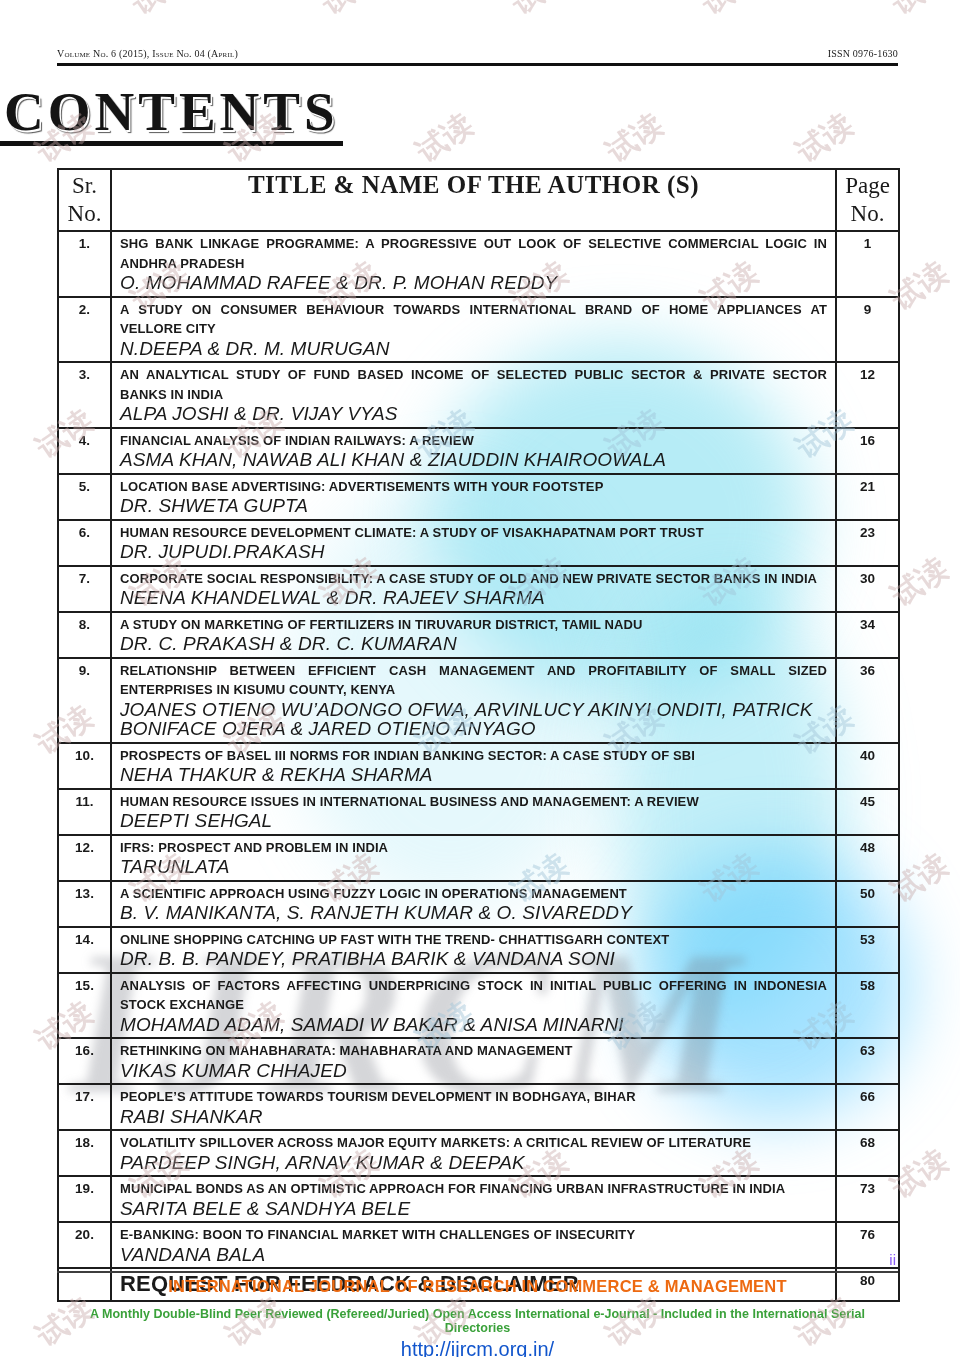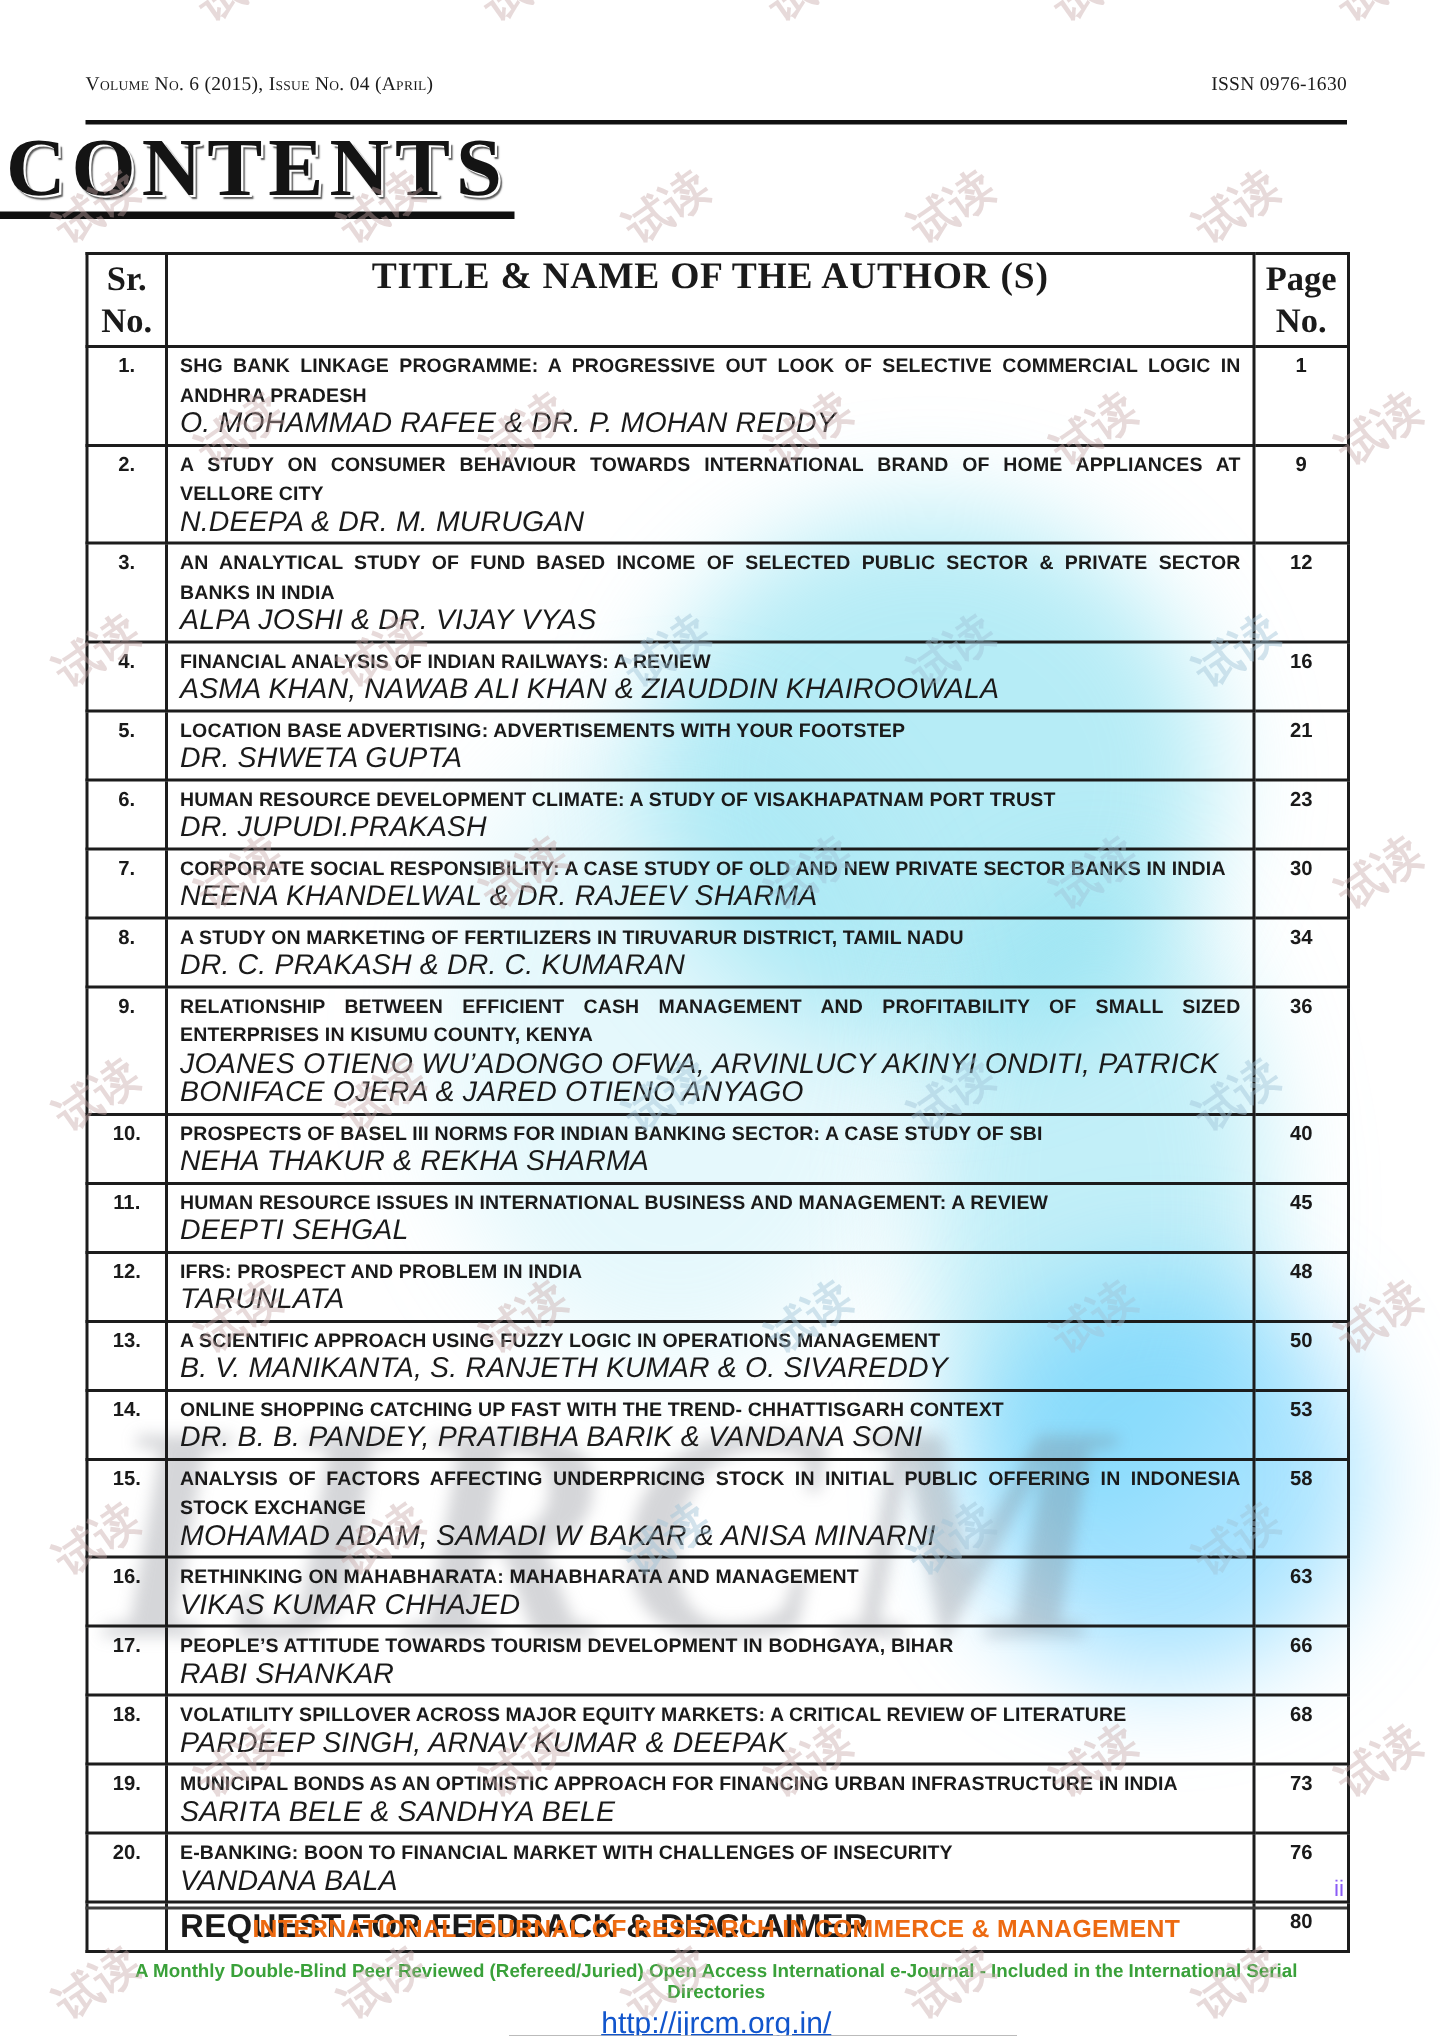"Volume No. 6 (2015), Issue" .top-header { font-size: 13px -> 10px; padding-bottom: 16px -> 4px }
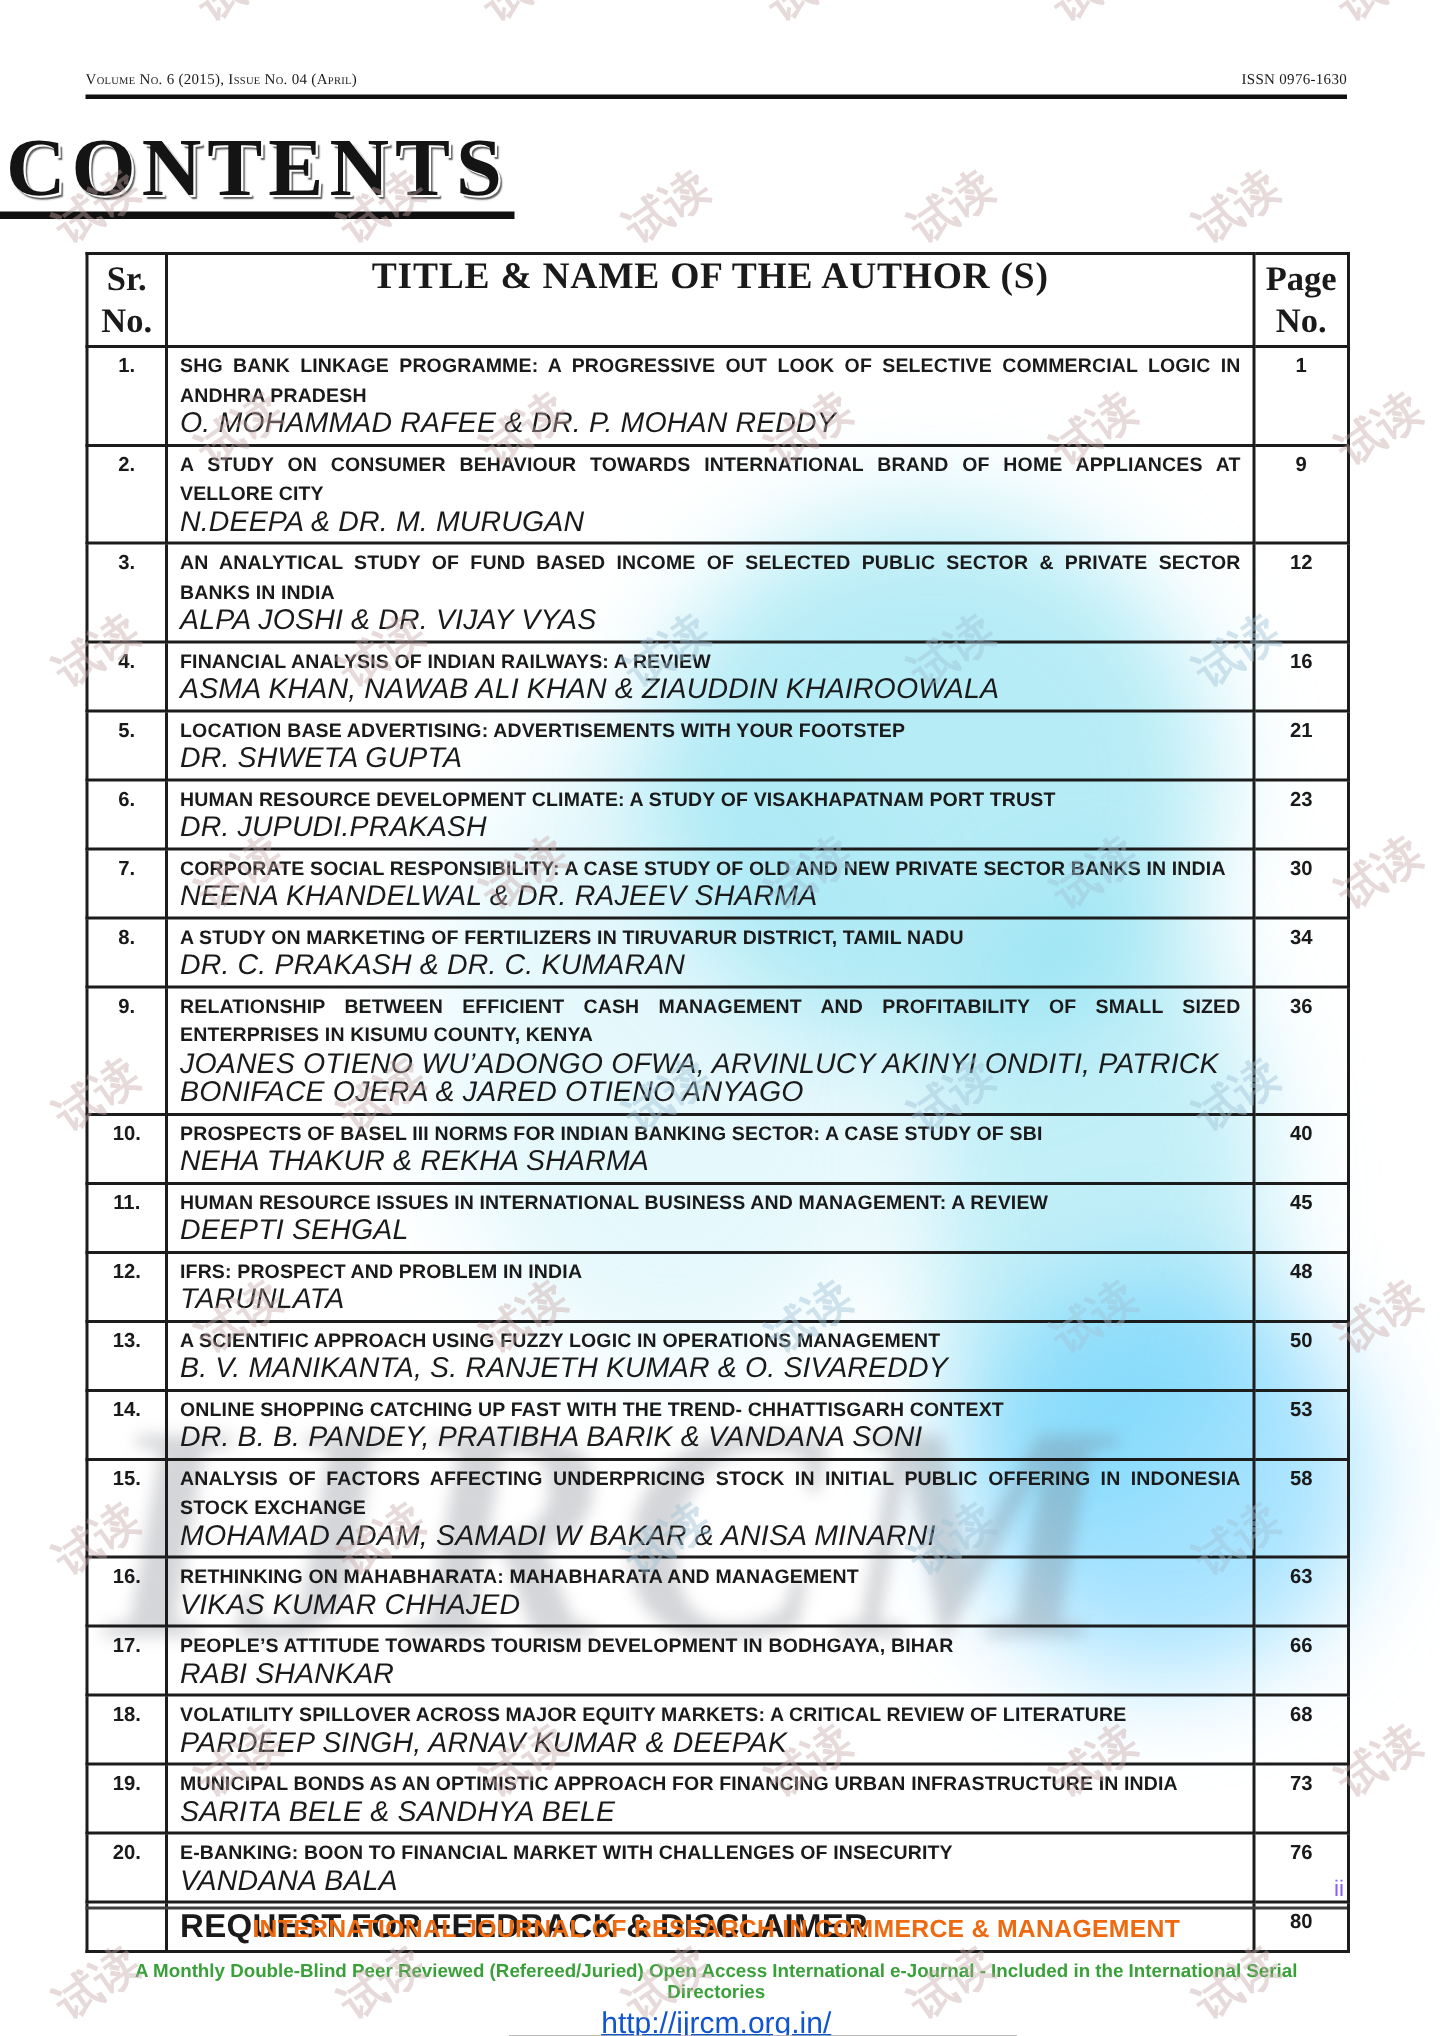"Sr." th.h-sr, th.h-page { font-weight: bold -> normal }
